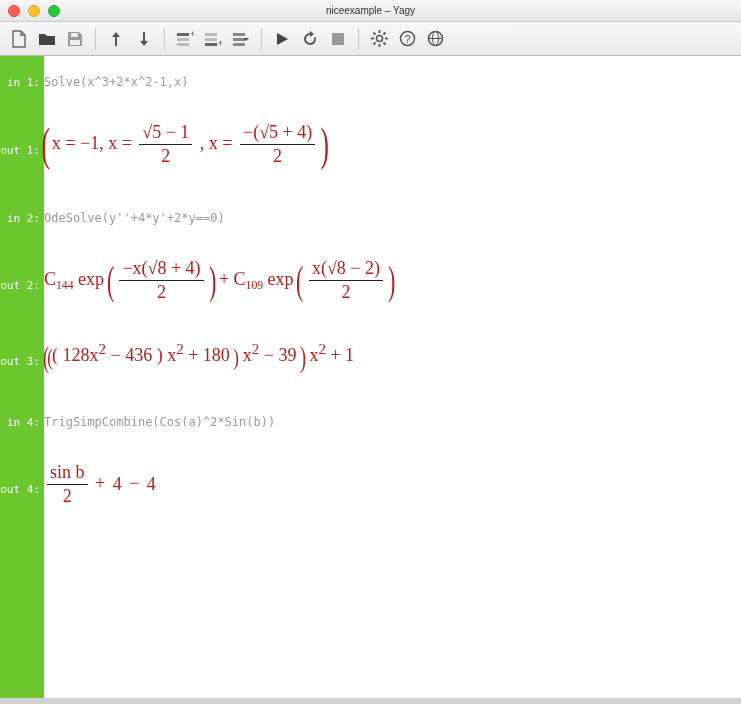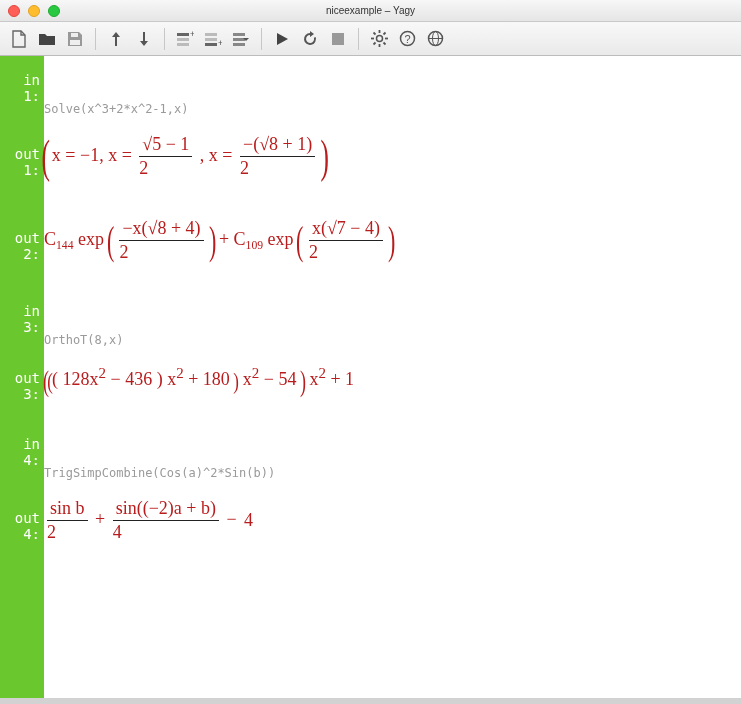"in 1:" .label { font-size: 14px -> 11px }
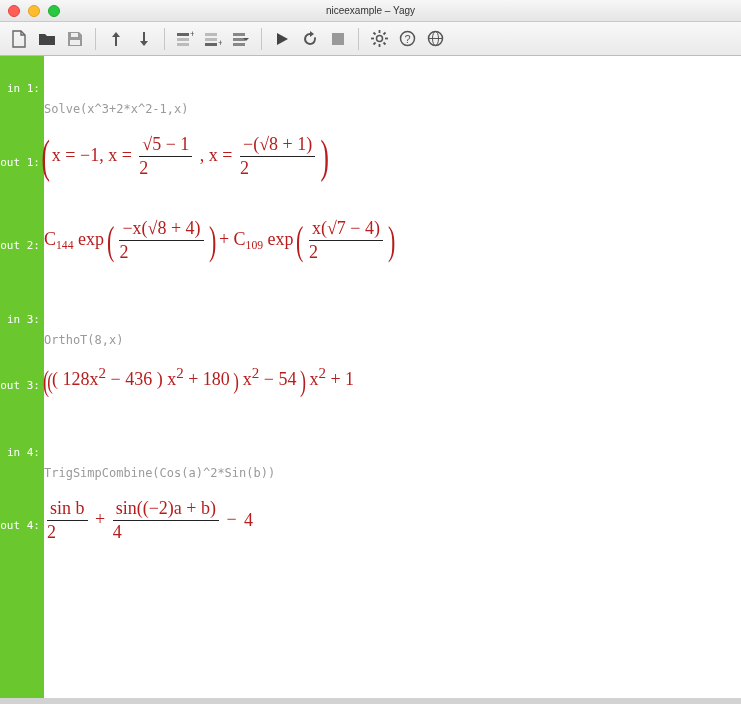"Solve(x^3+2*x^2-1,x)" .code { margin-top: 42px -> none; padding: 4px 0 -> 19px 0 }
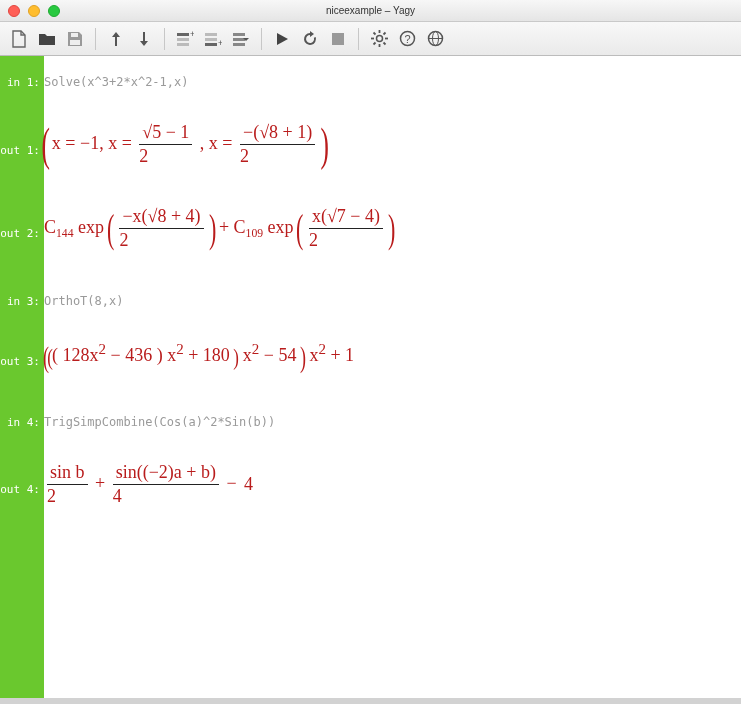"√5 − 1" .frac { text-align: none -> center }
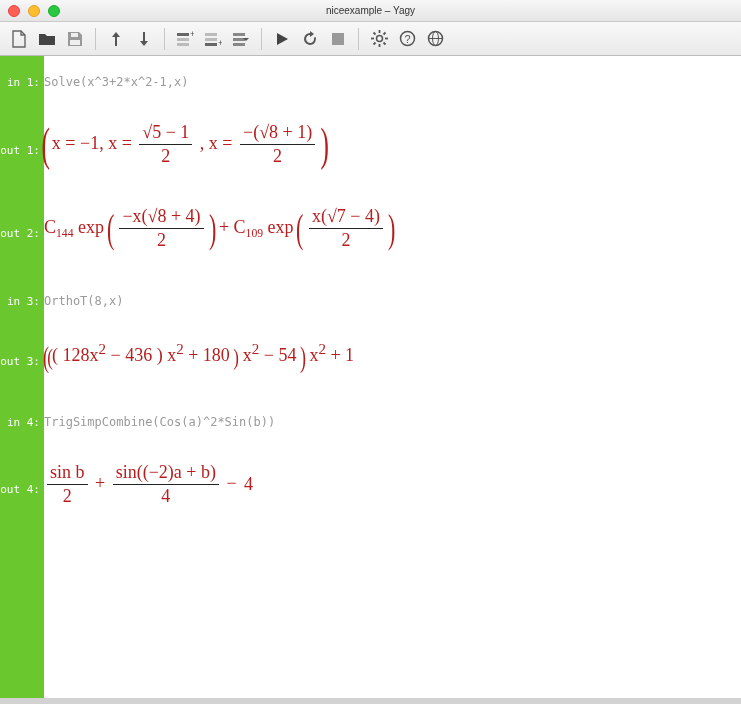"−(√8 + 1)" span.num { text: 8 + 1 -> 5 + 4 }
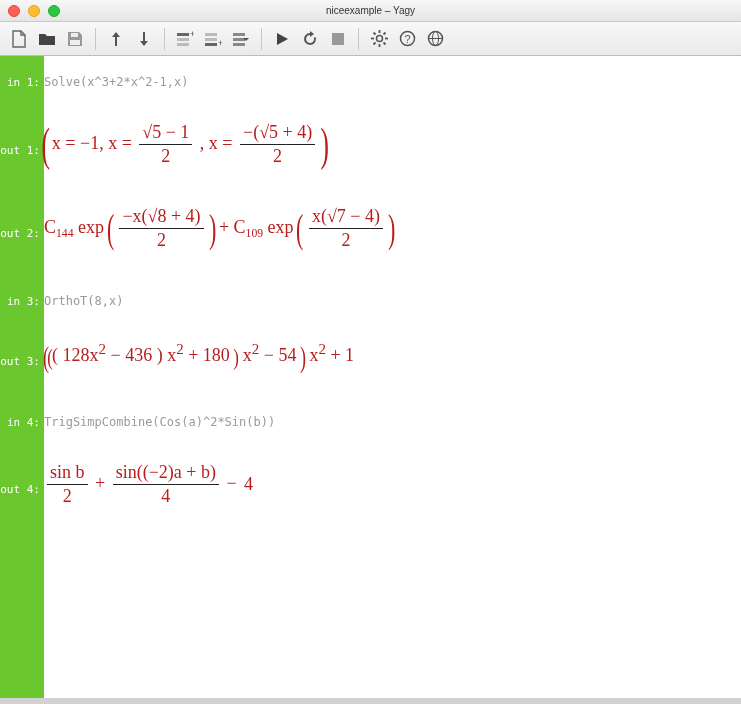"in 2:" div.row { html: none -> <div> <div>in 2:</div> <div>OdeSolve(y''+4*y'+2*y==0)</div> </div> }
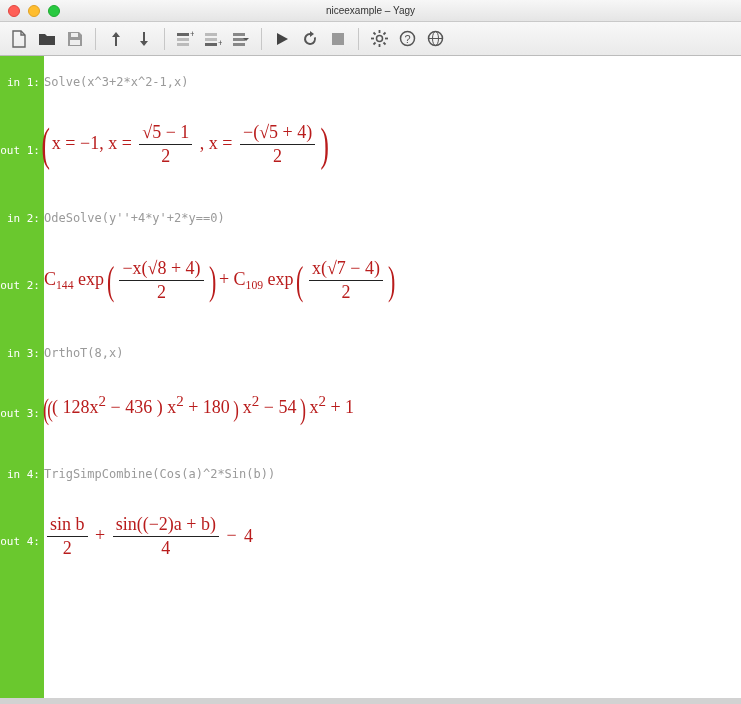"x(√7 − 4)" span.num { text: 7 − 4 -> 8 − 2 }
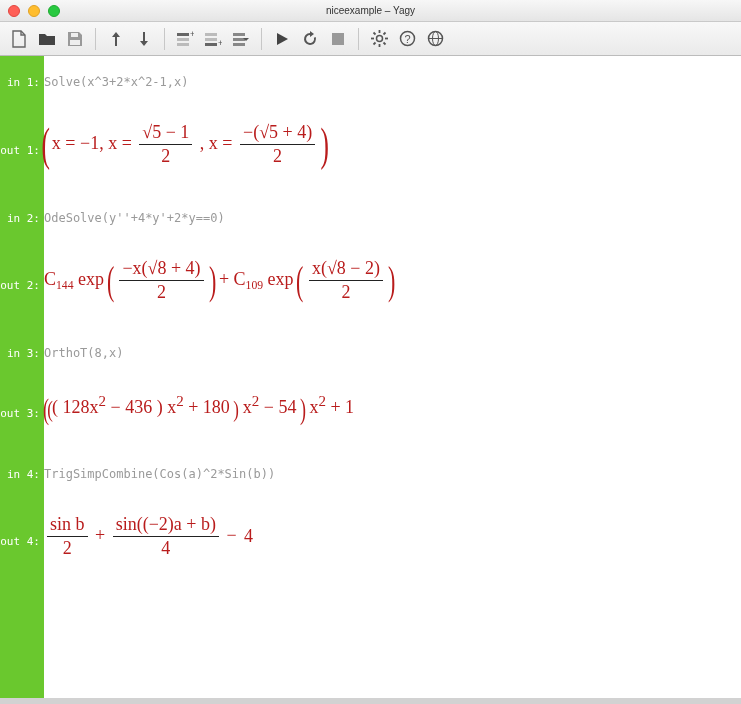"in 3:" div.row { html: <div> <div>in 3:</div> <div>OrthoT(8,x)</div> </div> -> none }
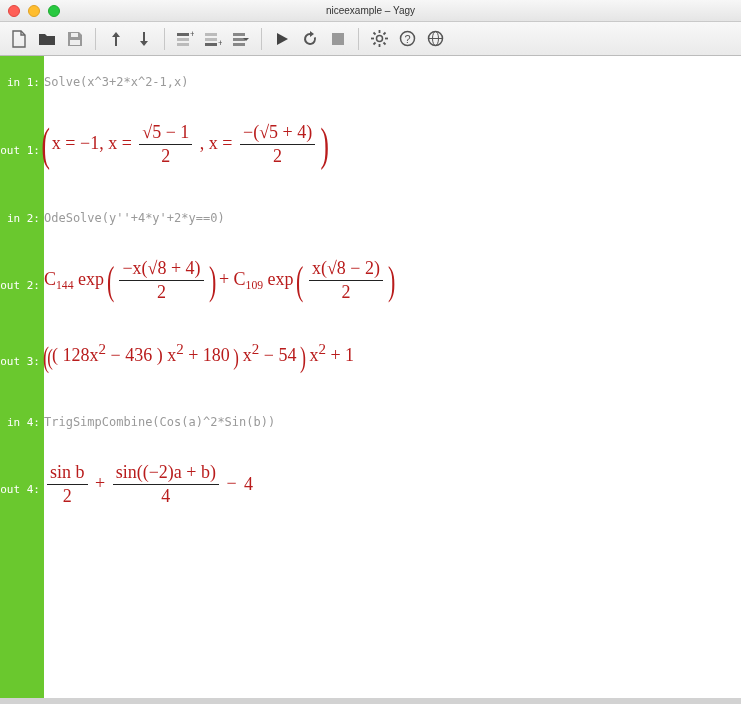"− 54" span { text: 54 -> 39 }
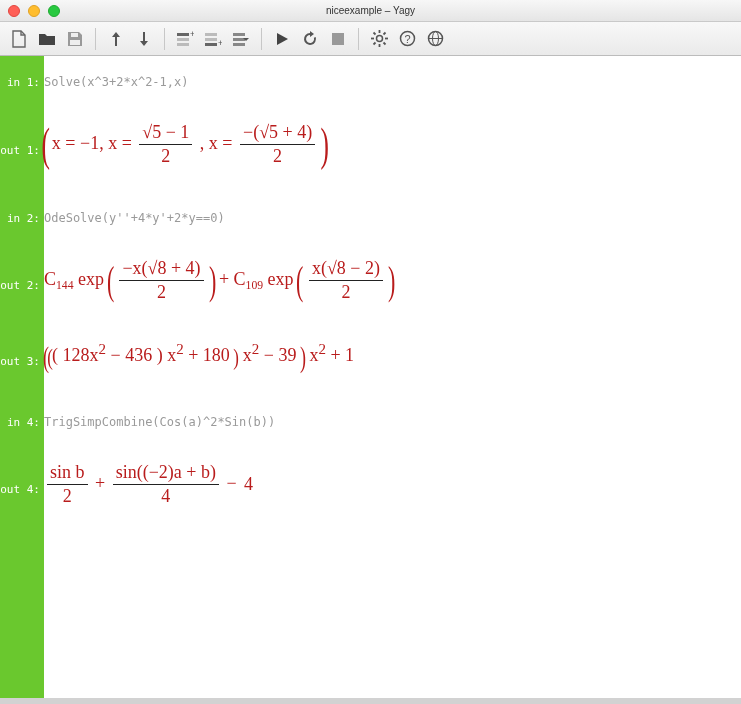"sin((−2)a + b)" span.num { html: <span>sin((−2)a + b)</span> -> none }
